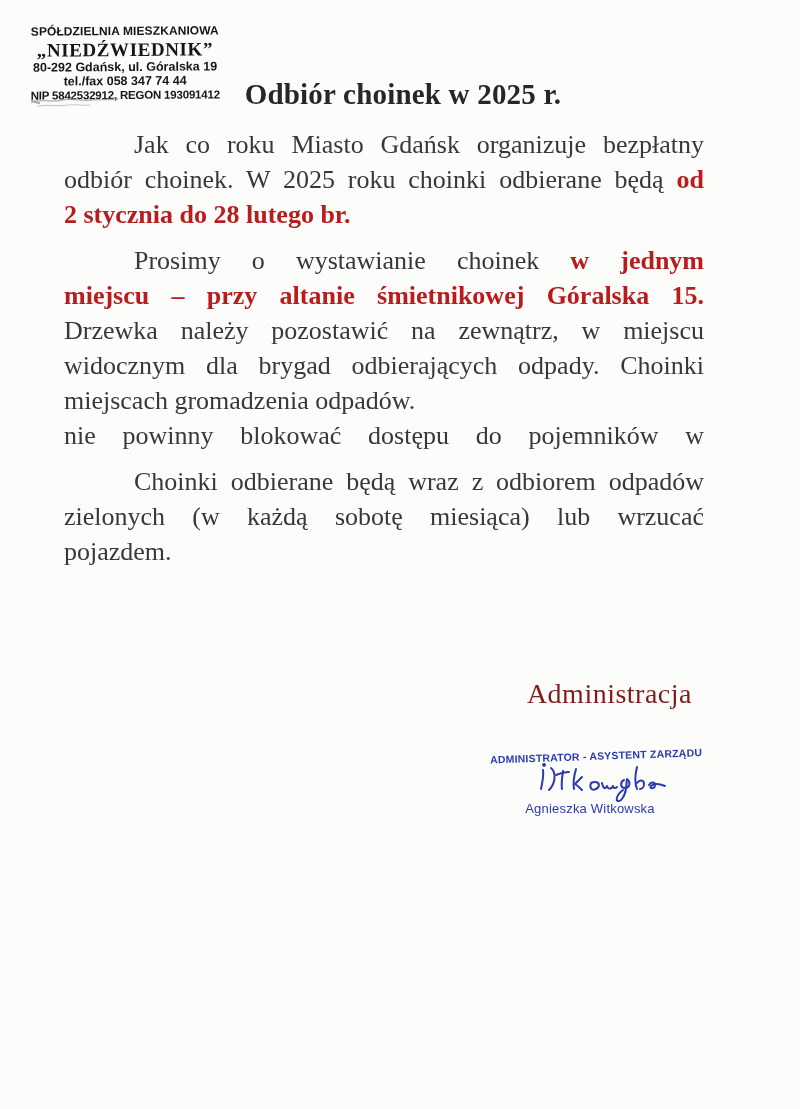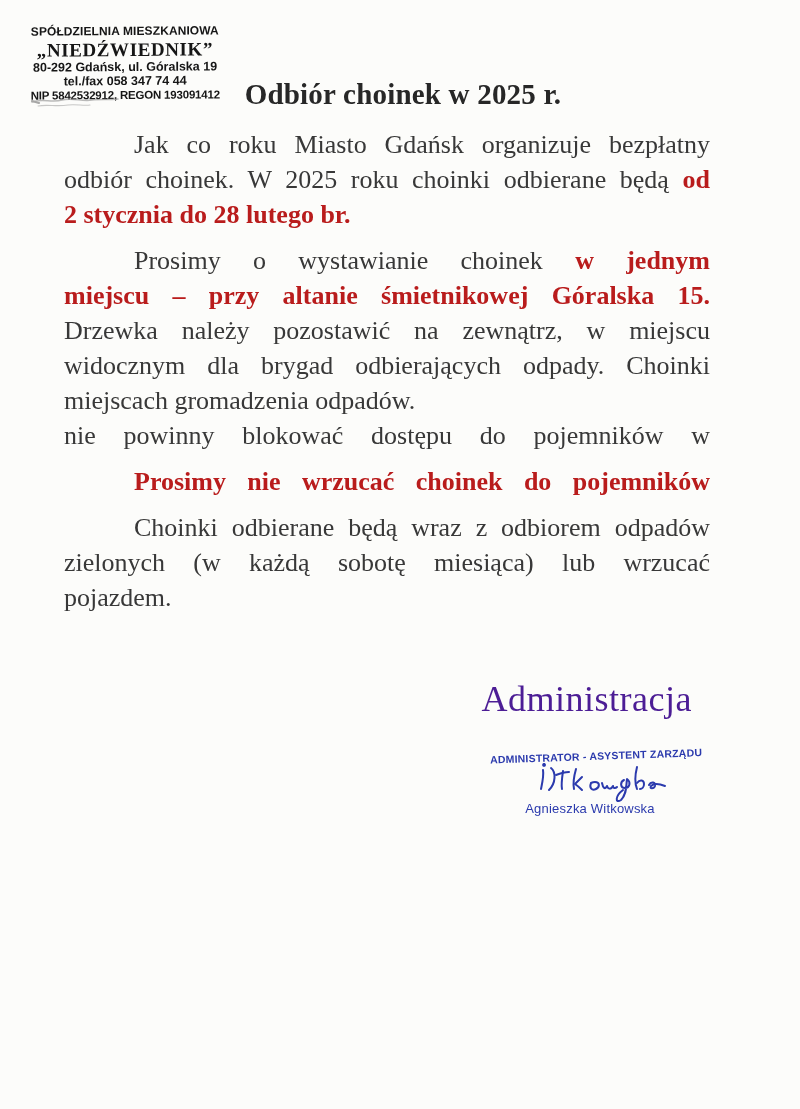"Jak co roku Miasto Gdańsk" .para { margin: 0 4px 11px 0 -> 0 10px 11px 0 }
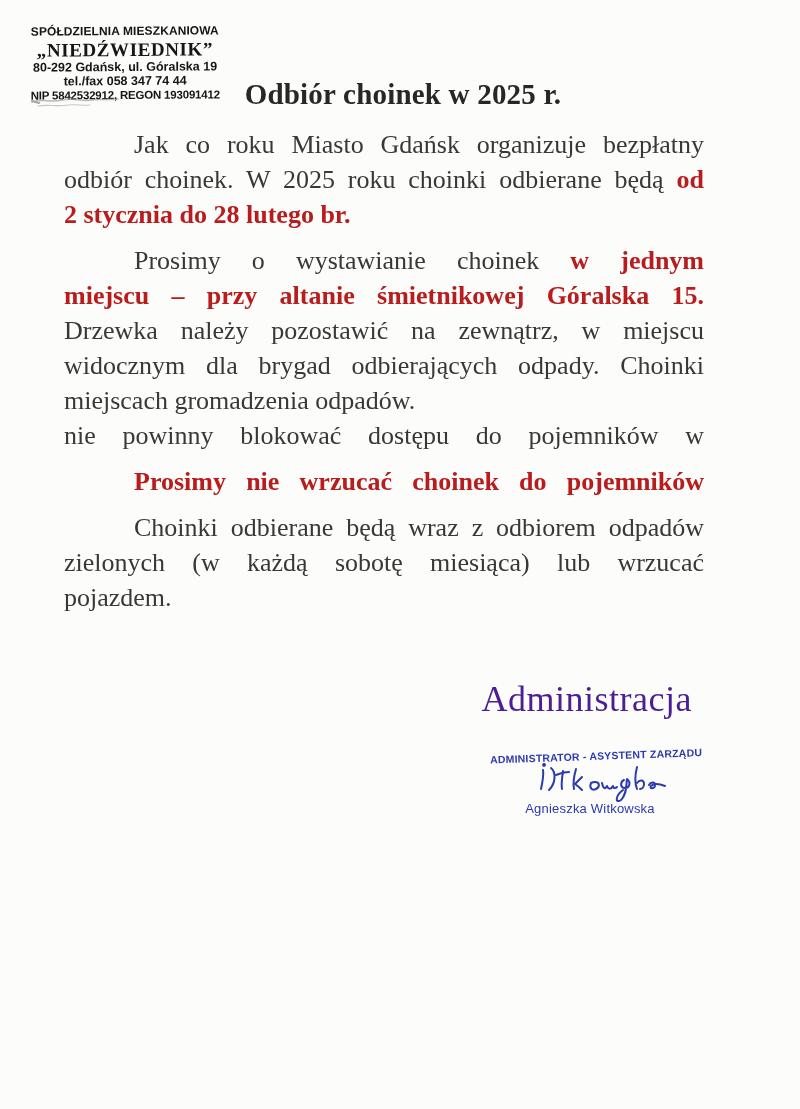"Prosimy nie wrzucać choinek do" div.line { html: <div> <span>Prosimy nie wrzucać choinek do pojemników</span> </div> -> none }
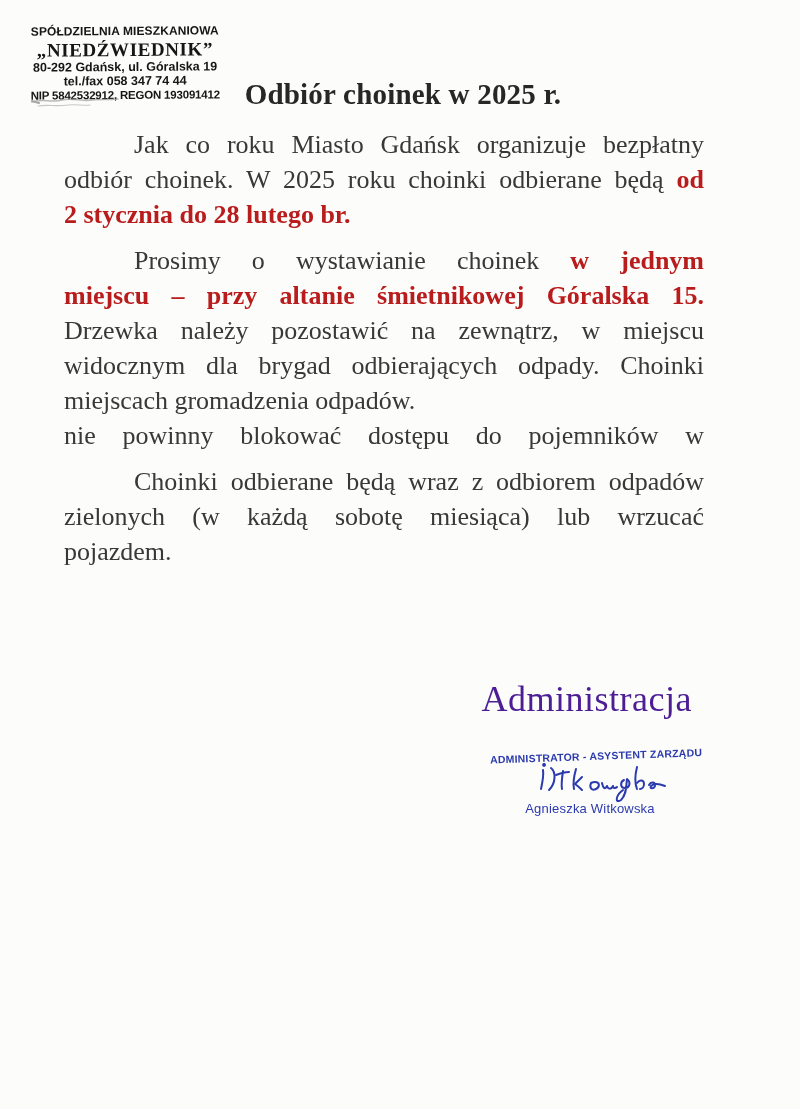"Administracja" .signoff { color: #4c1d95 -> #7f1d1d; font-size: 36px -> 28px }
